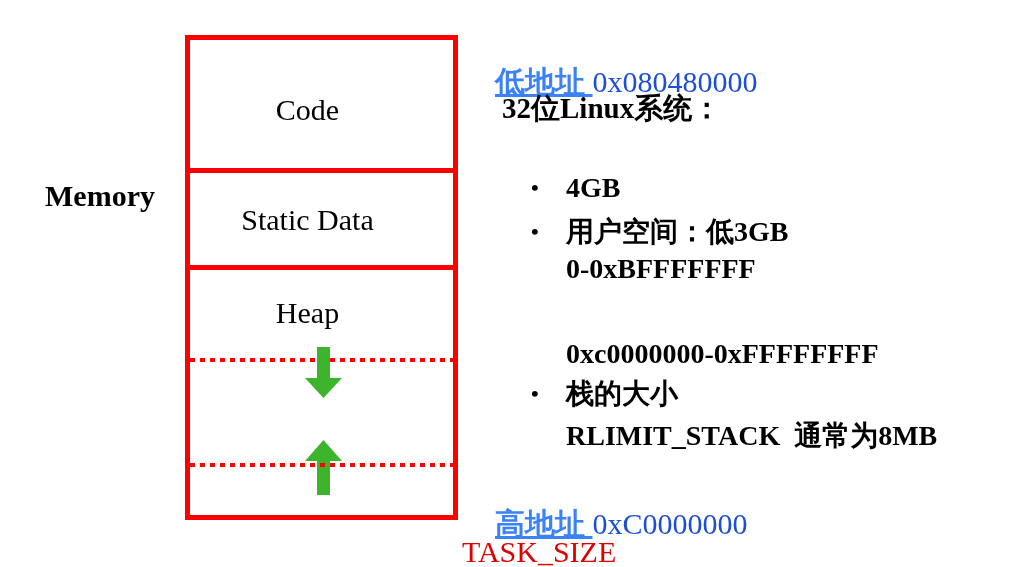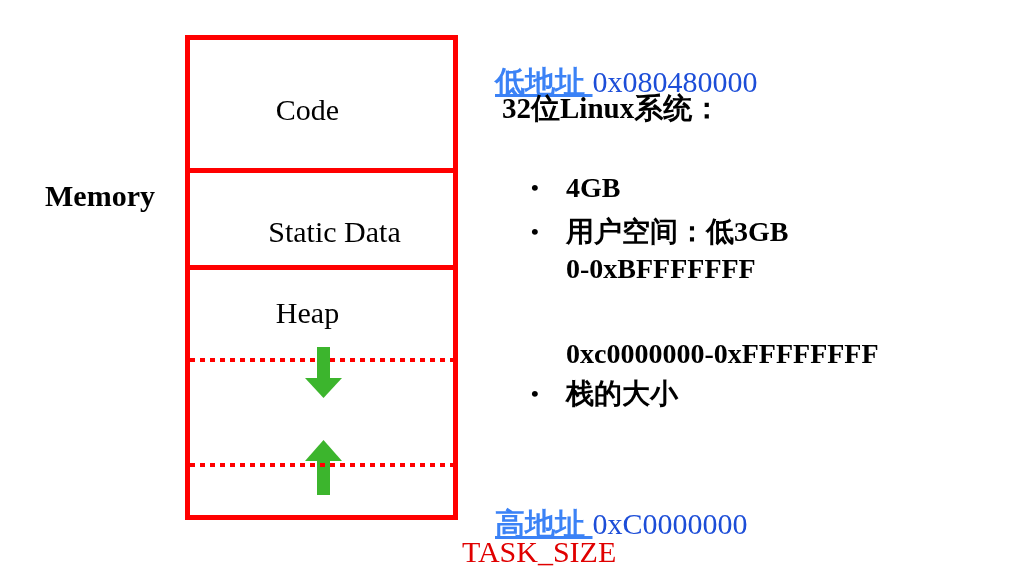"Static Data" .lbl-static { padding-left: 27px -> none; top: 174px -> 162px }
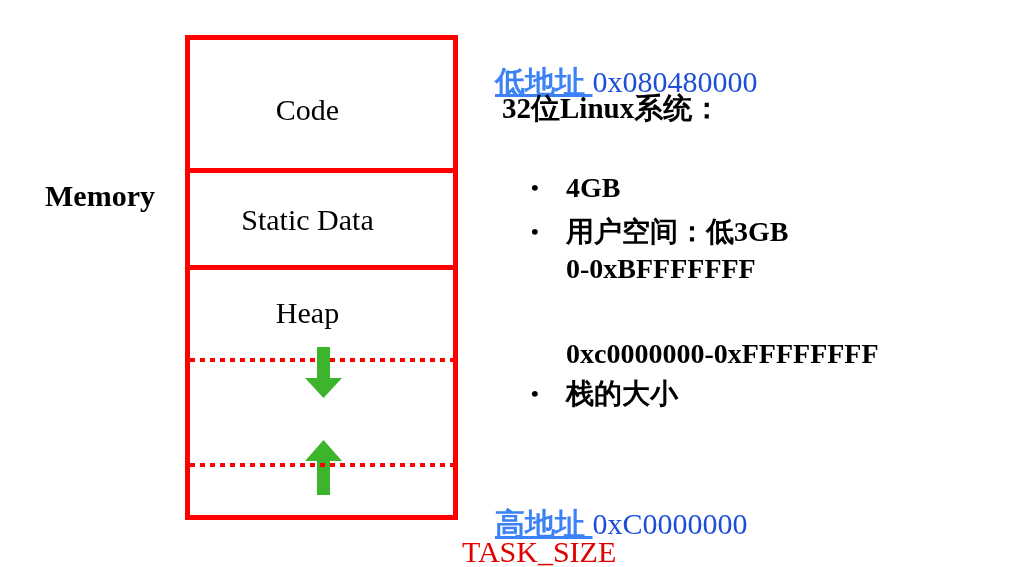"RLIMIT_STACK 通常为8MB" div.abs { html: none -> <div> <span></span><span>RLIMIT_STACK 通常为8MB</span> </div> }
